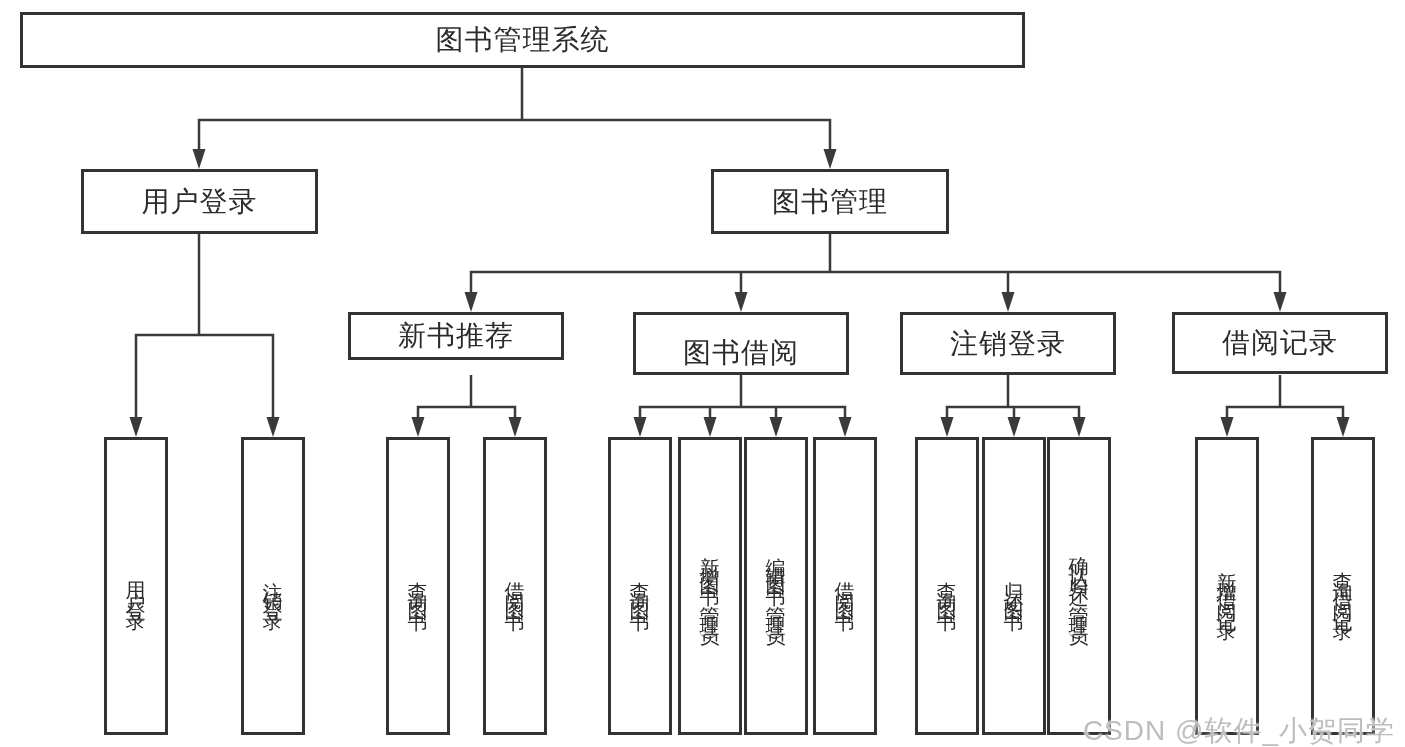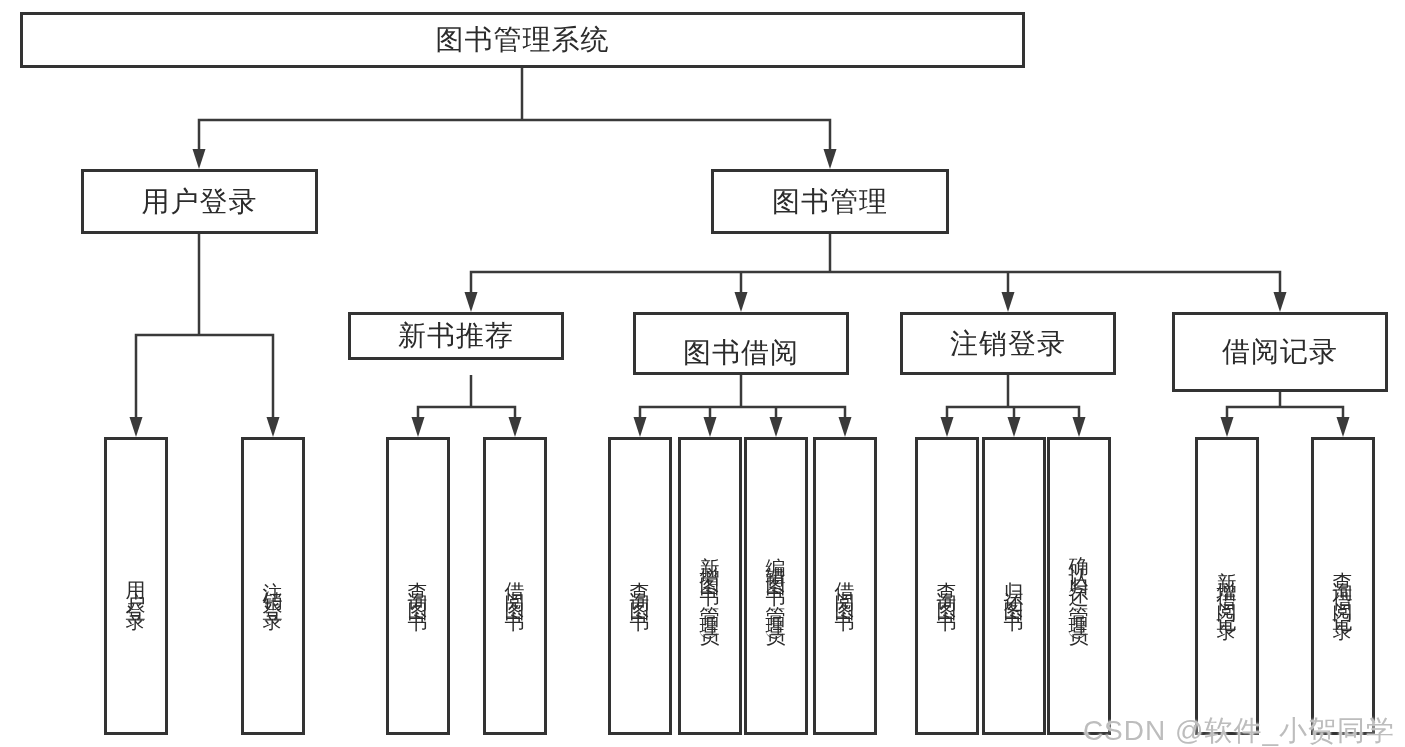"借阅记录" div.box { height: 80px -> 62px }
